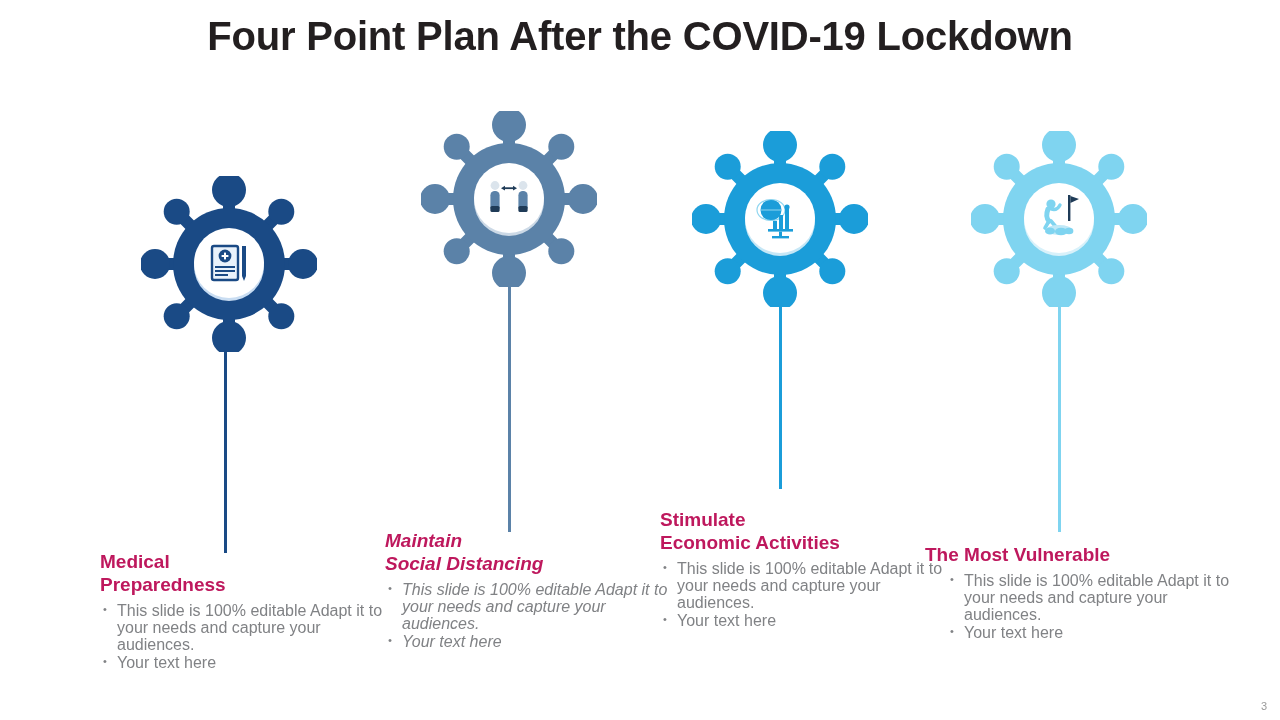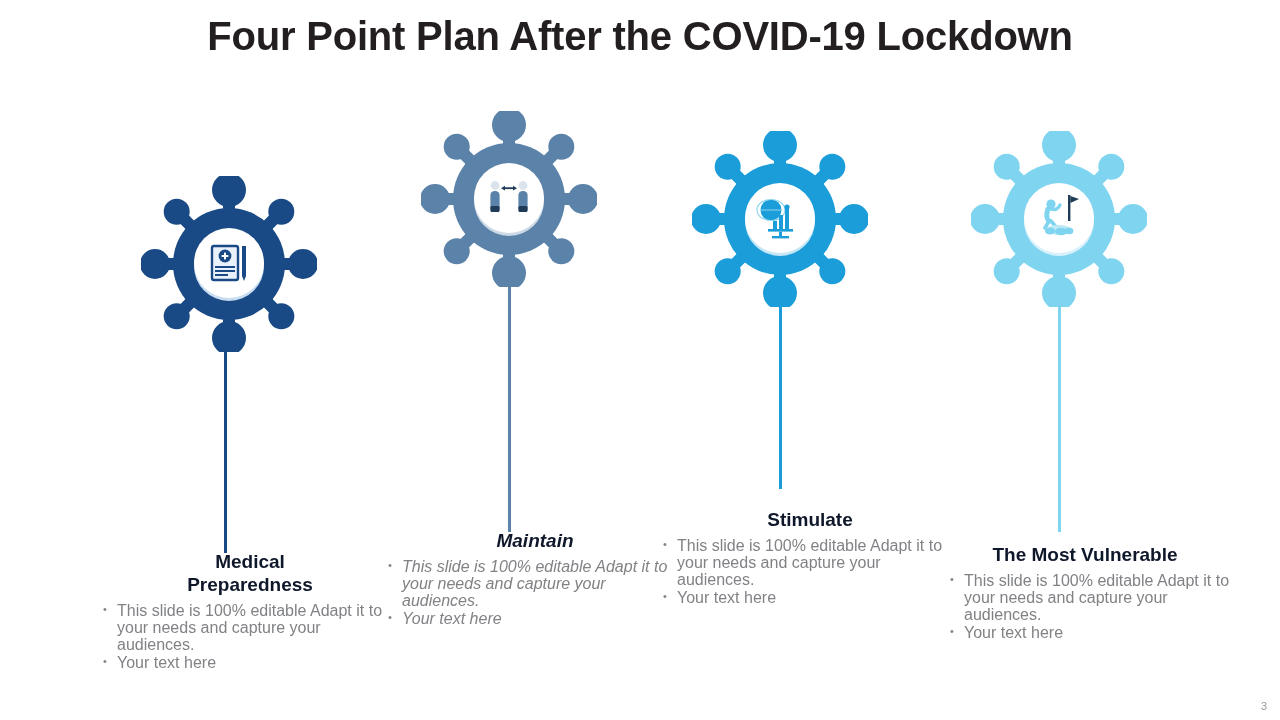"Stimulate" .heading { color: #0f172a -> #be185d; text-align: center -> none }
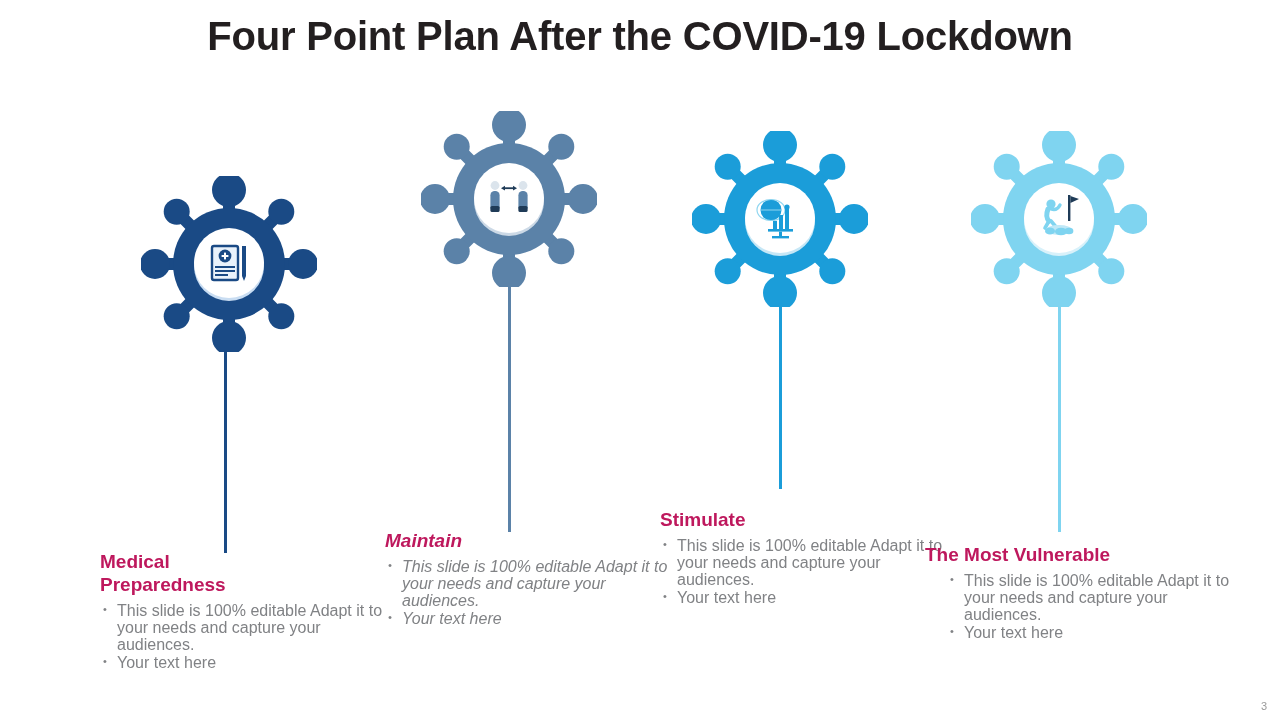"Economic Activities" div.heading { html: none -> <div>Economic Activities</div> }
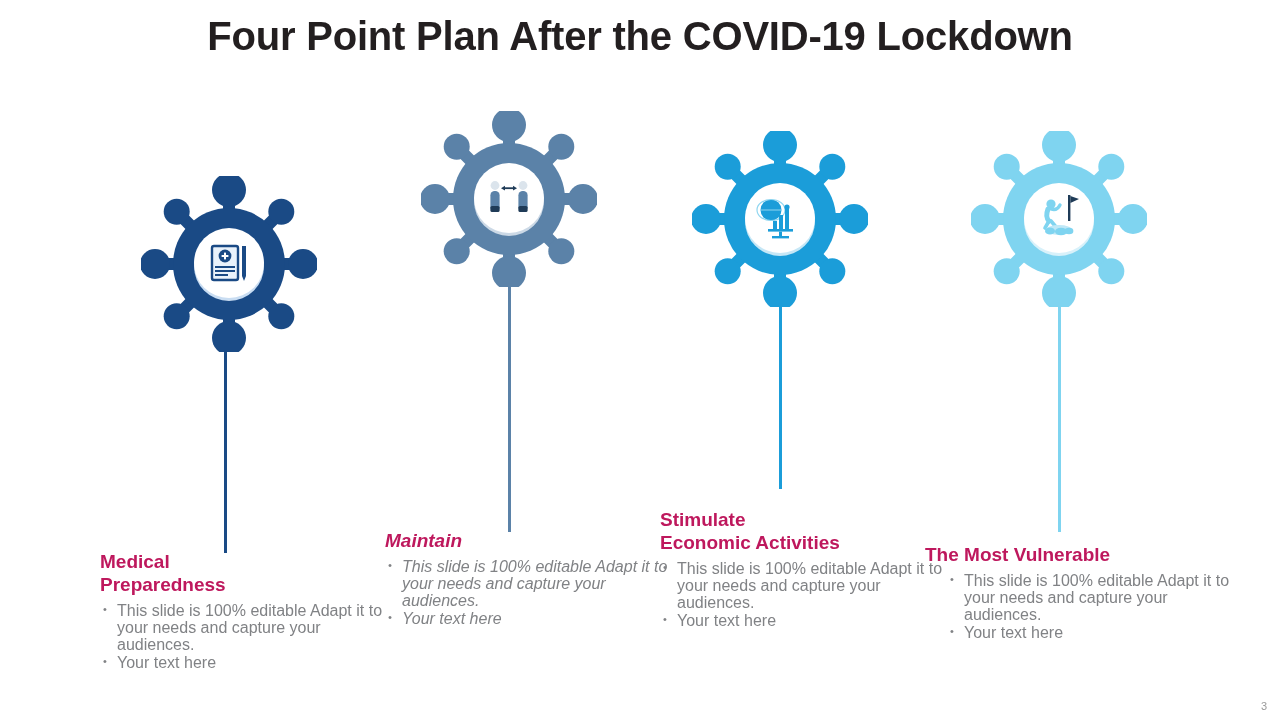"Social Distancing" div.heading { html: none -> <div>Social Distancing</div> }
